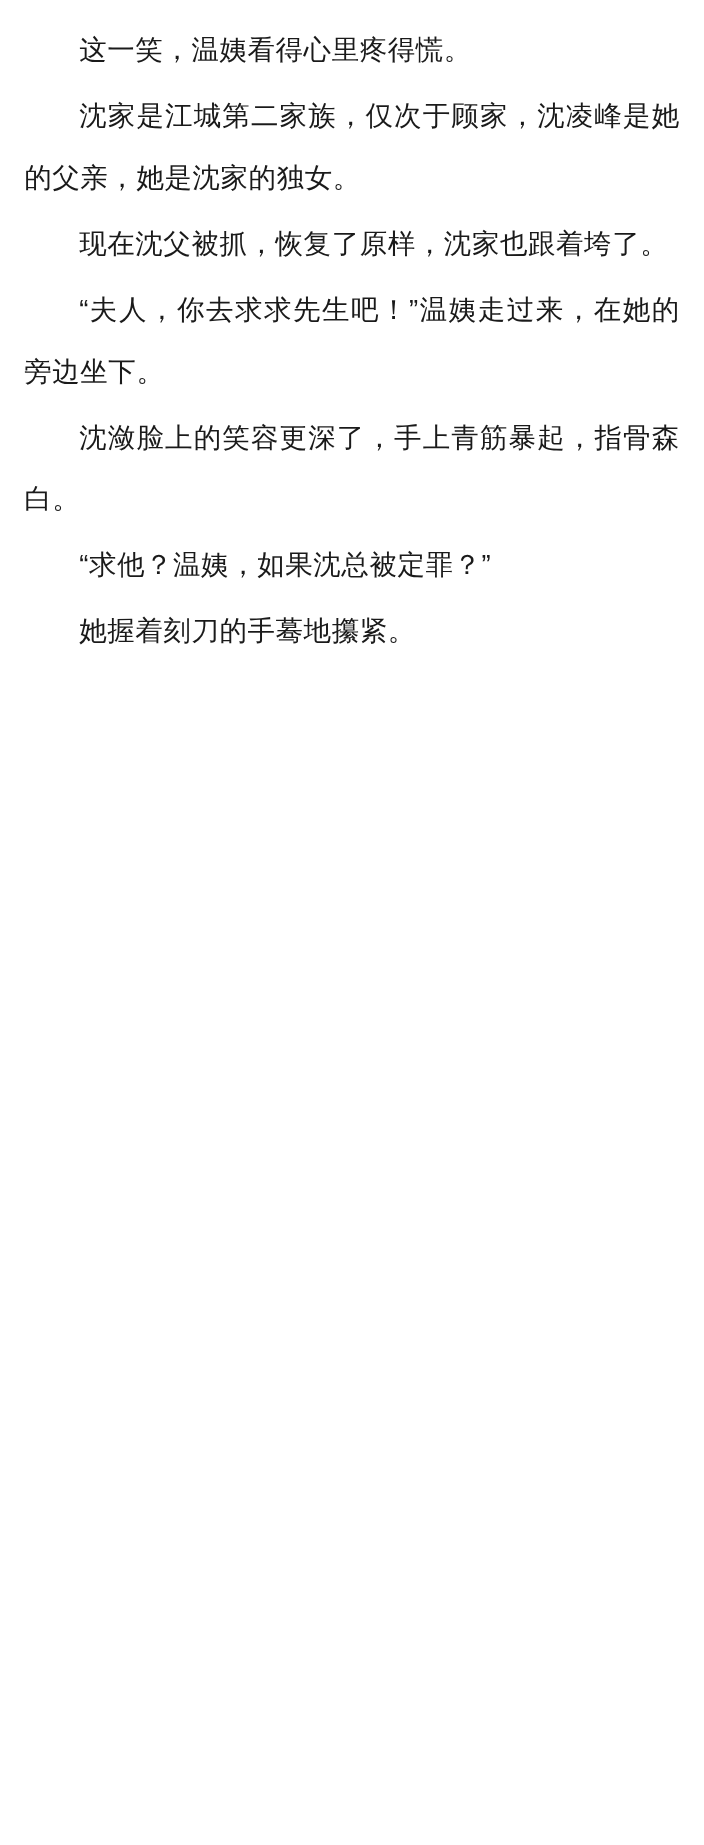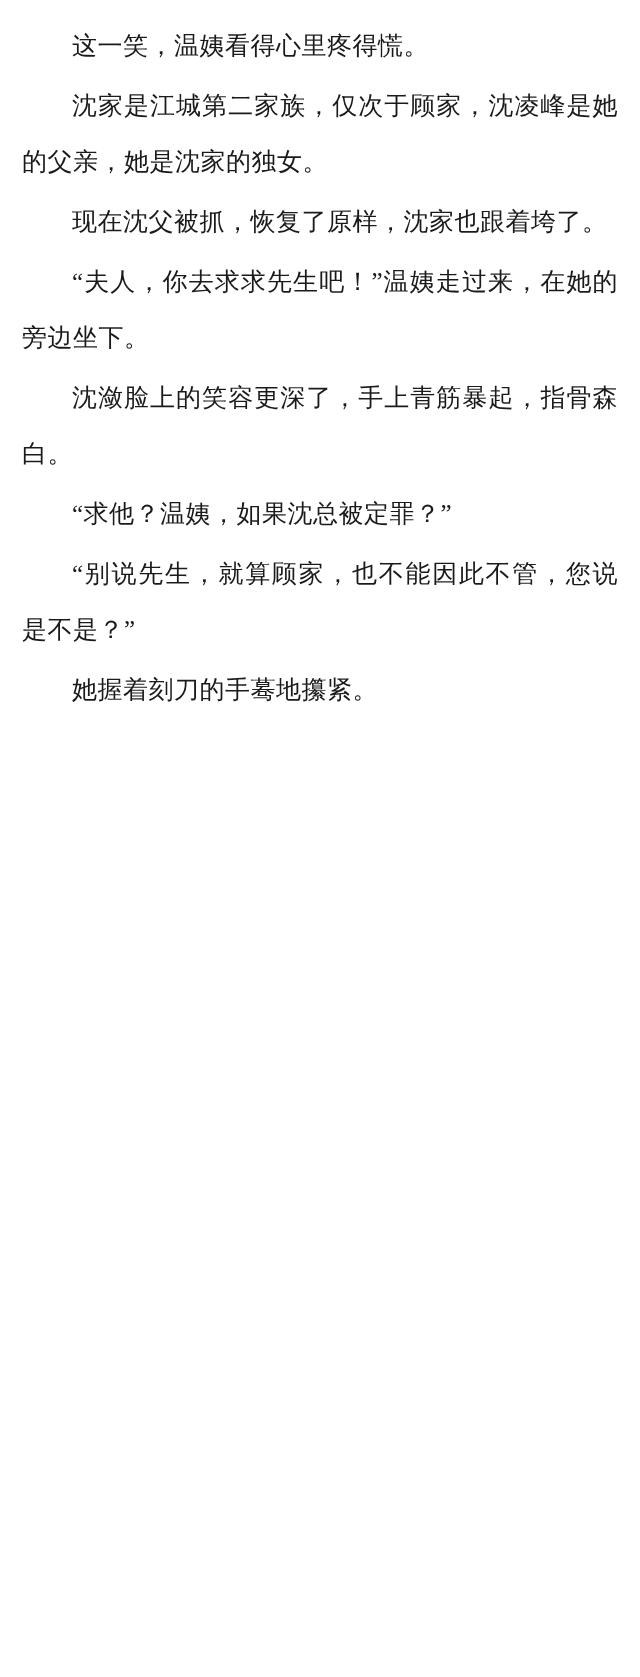"这一笑，温姨看得心里疼得慌。" #reader { font-family: Liberation Serif, serif -> none }
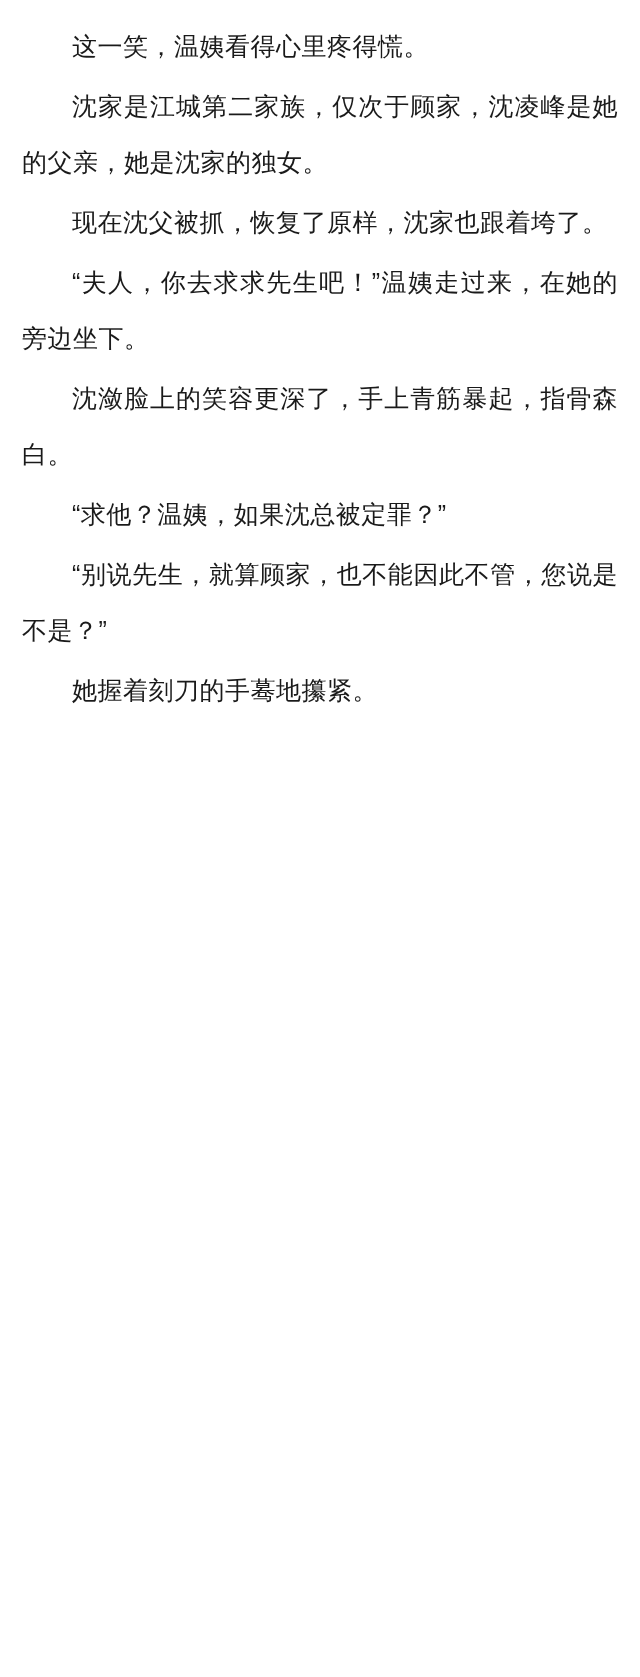"“别说先生，就算顾家，也不能因此不管，您说是不是？”" p.para { html: <p>“别说先生，就算顾家，也不能因此不管，您说是不是？”</p> -> none }
